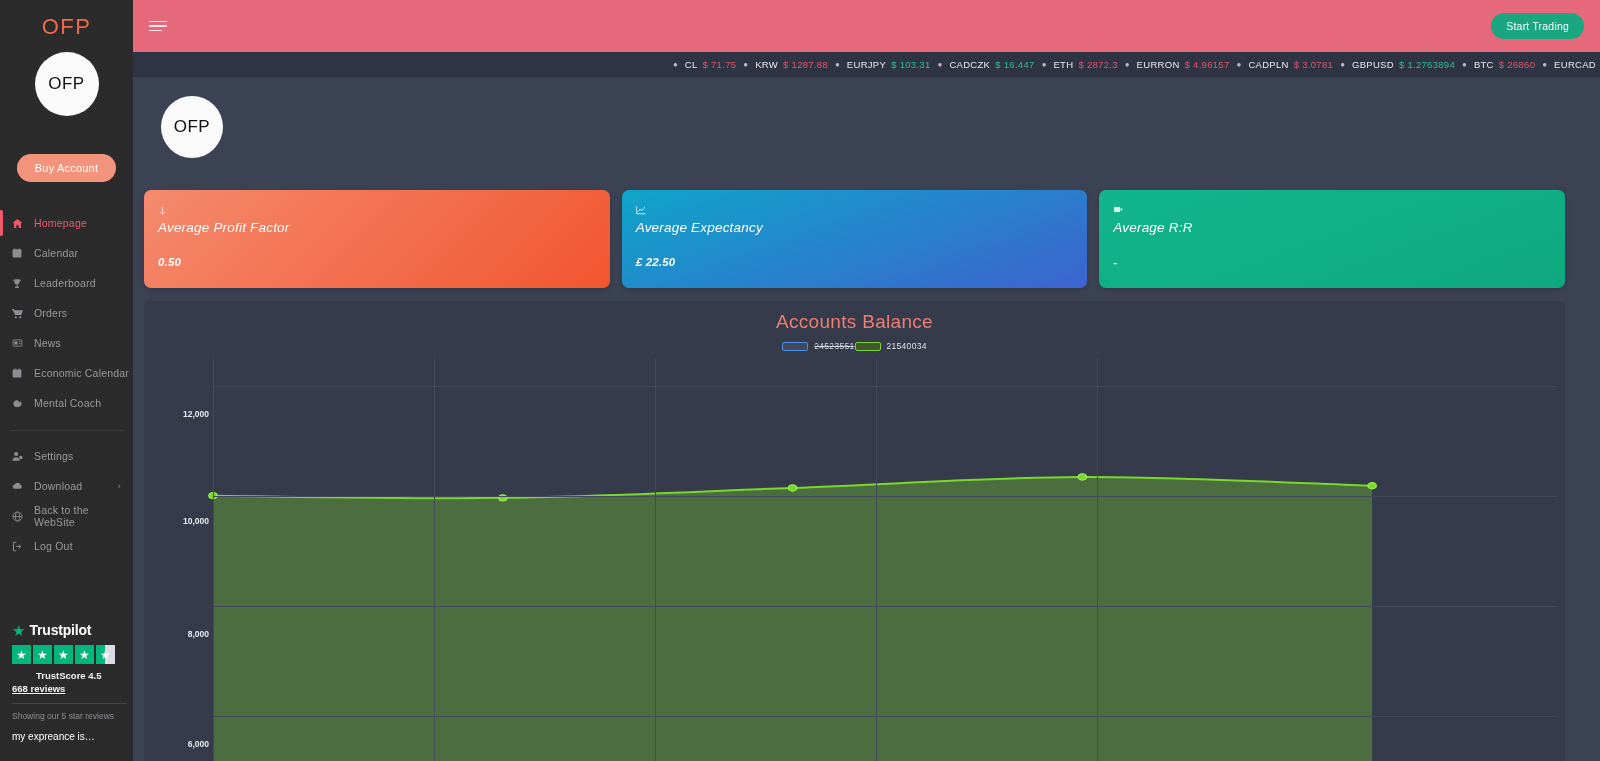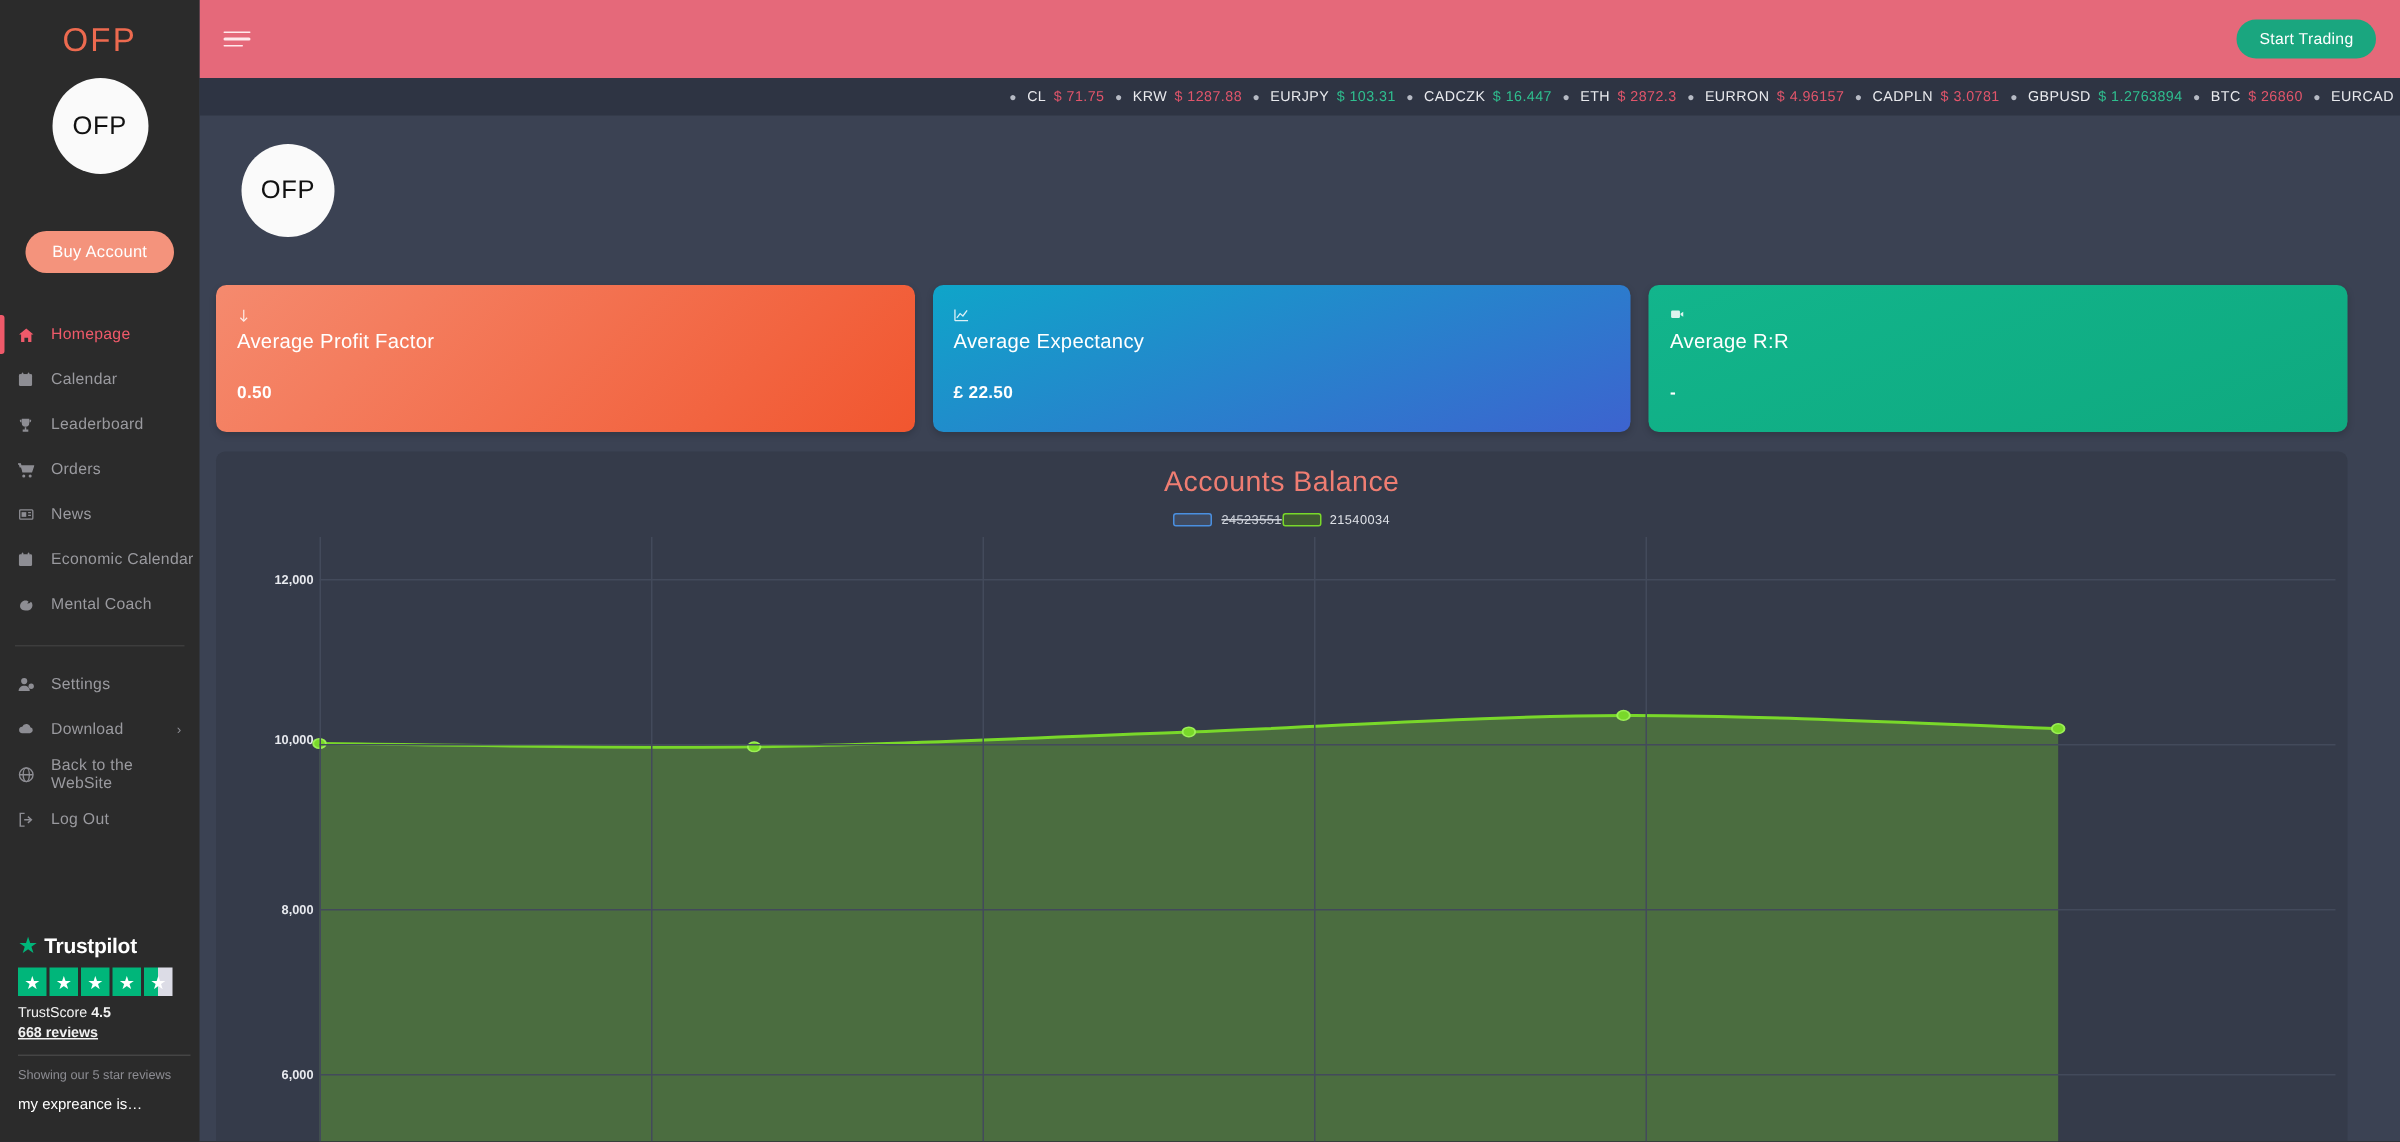"Average Profit Factor" .card { font-style: none -> italic }
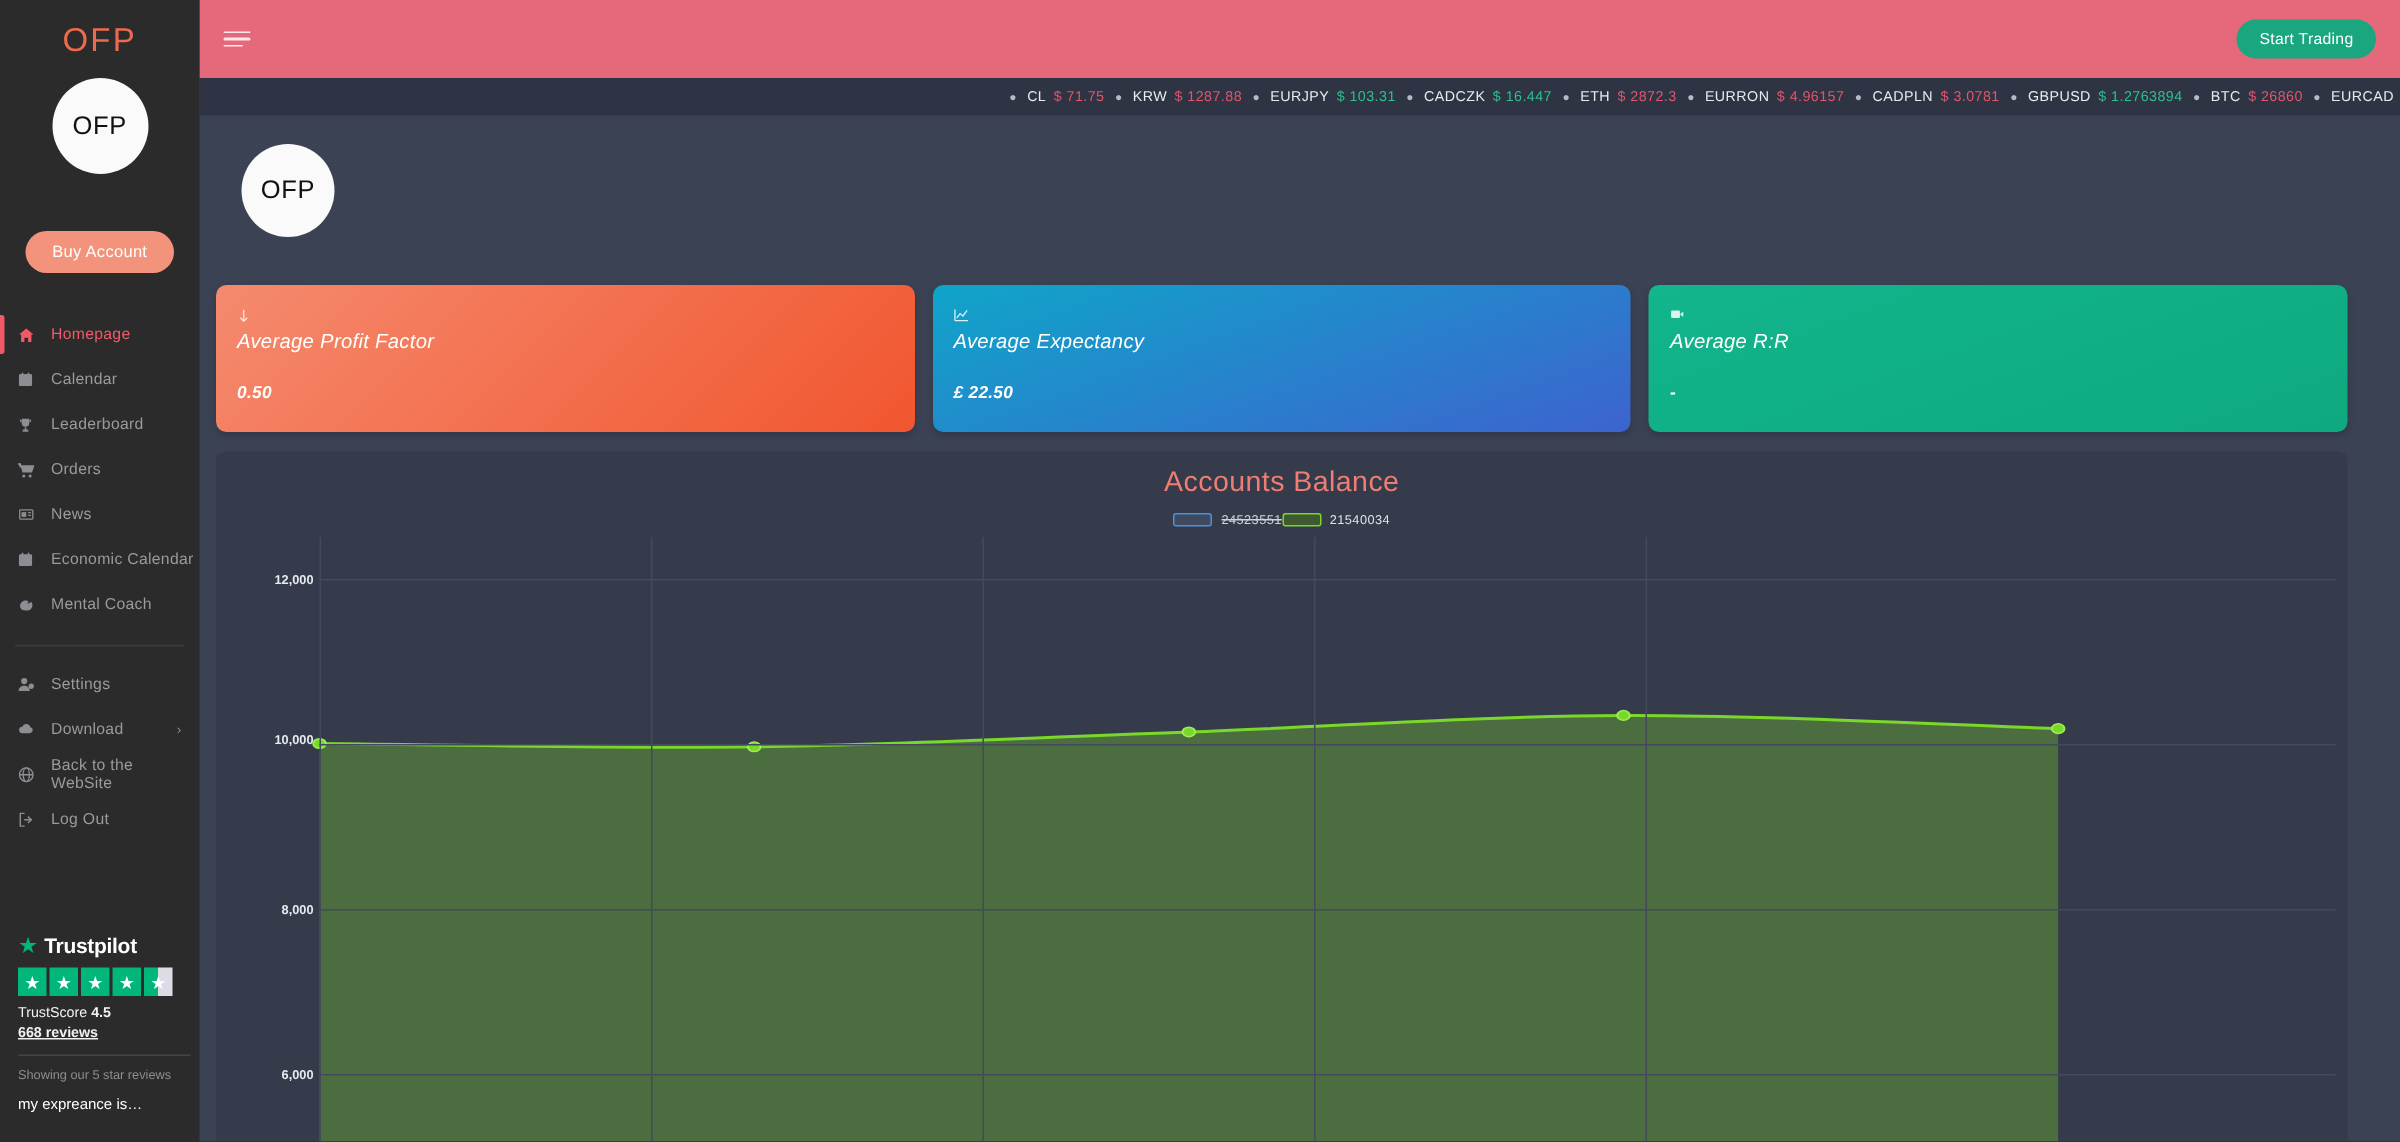"12,000" .ylab { margin-top: none -> 28px }
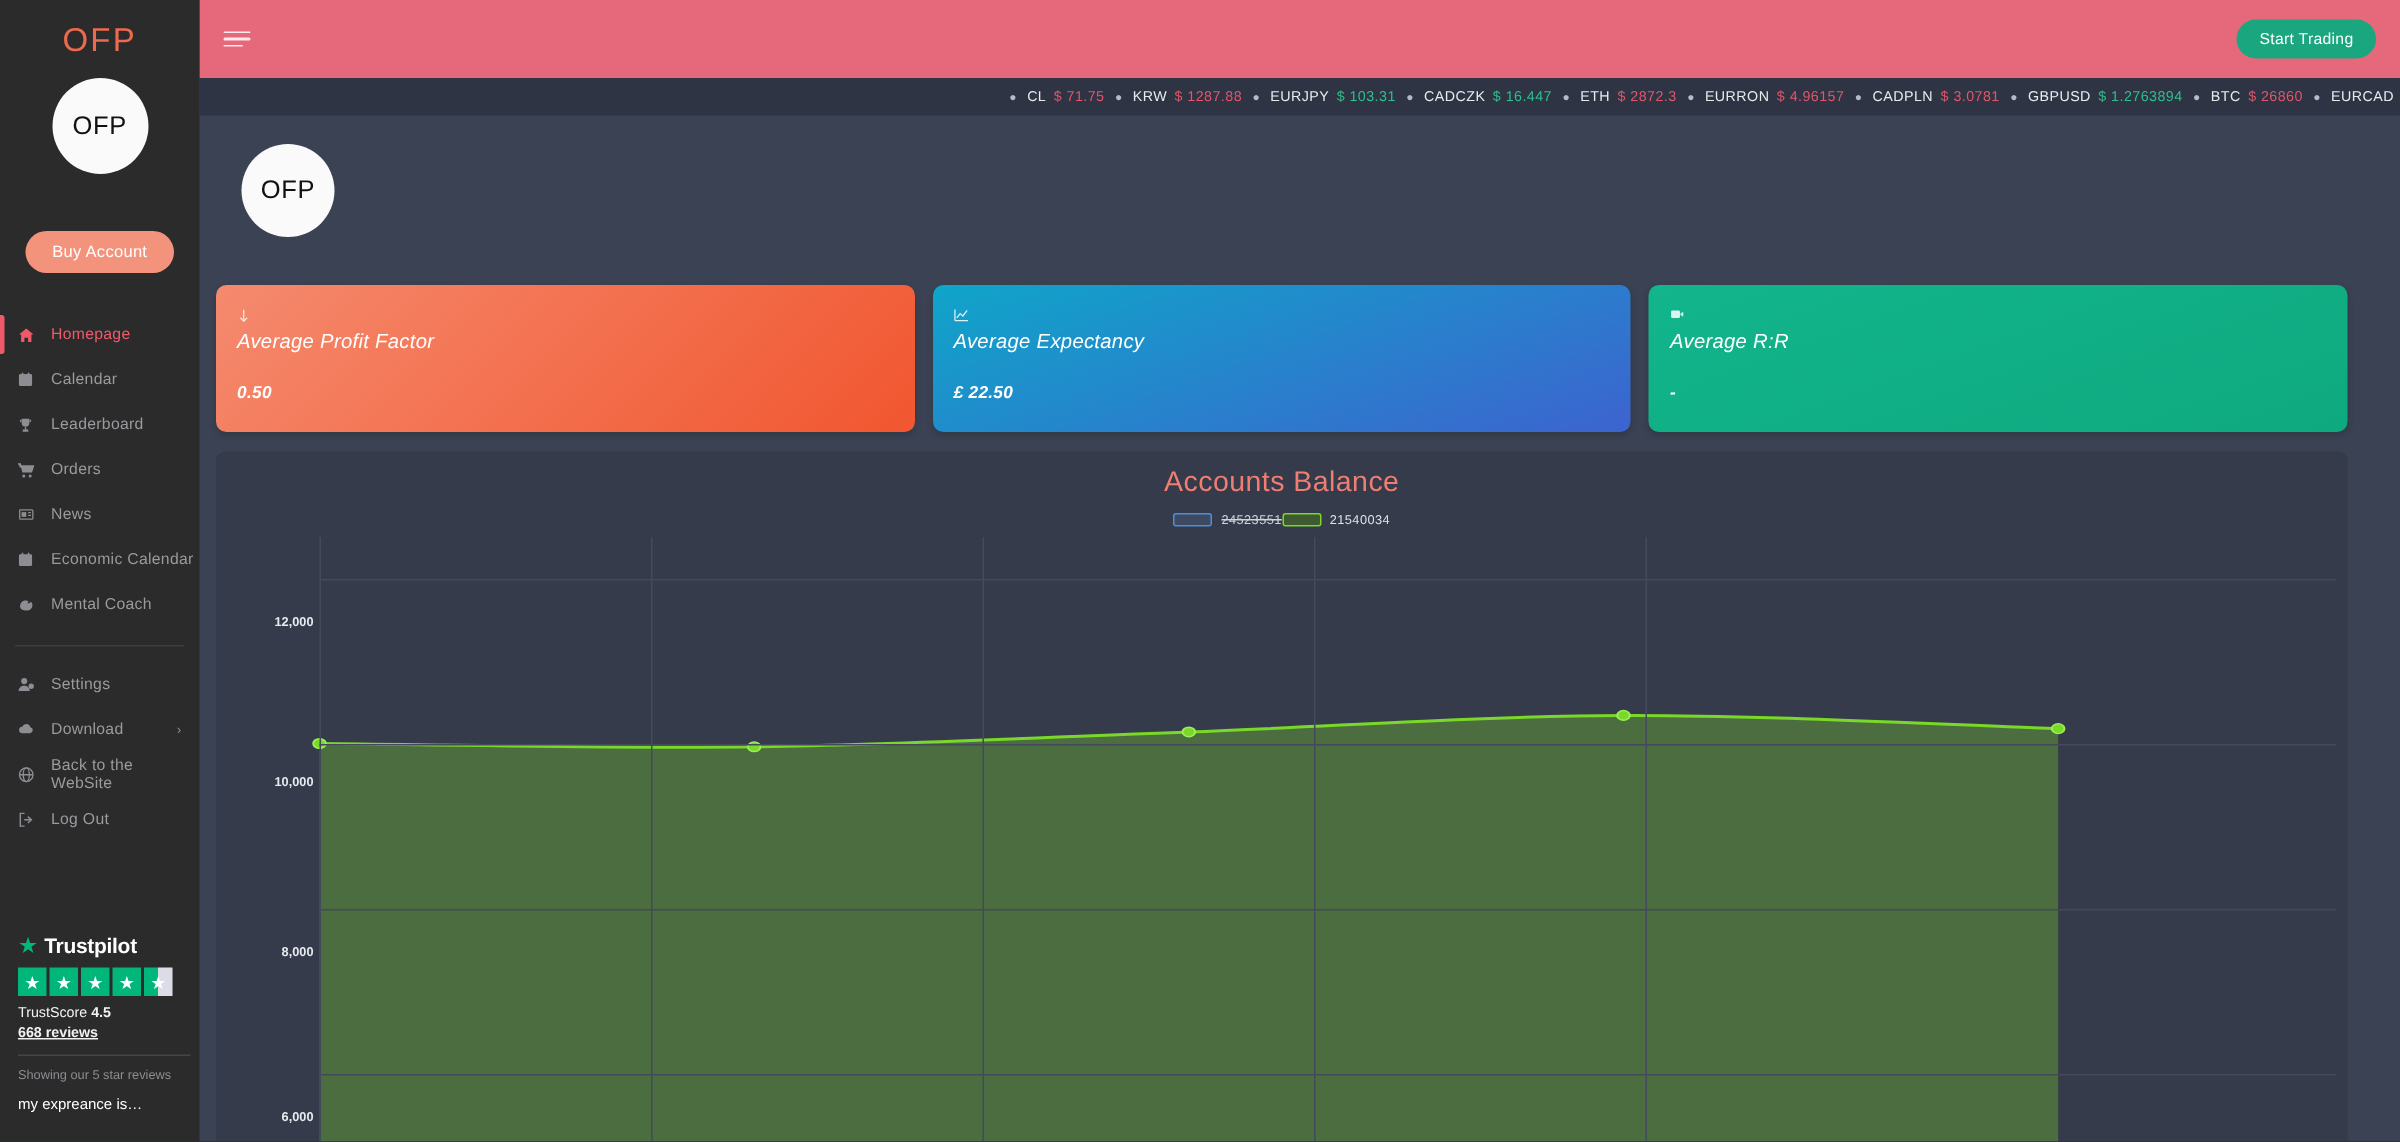"TrustScore" .tp-score .lbl { font-weight: 400 -> 700; margin-left: none -> 24px }
